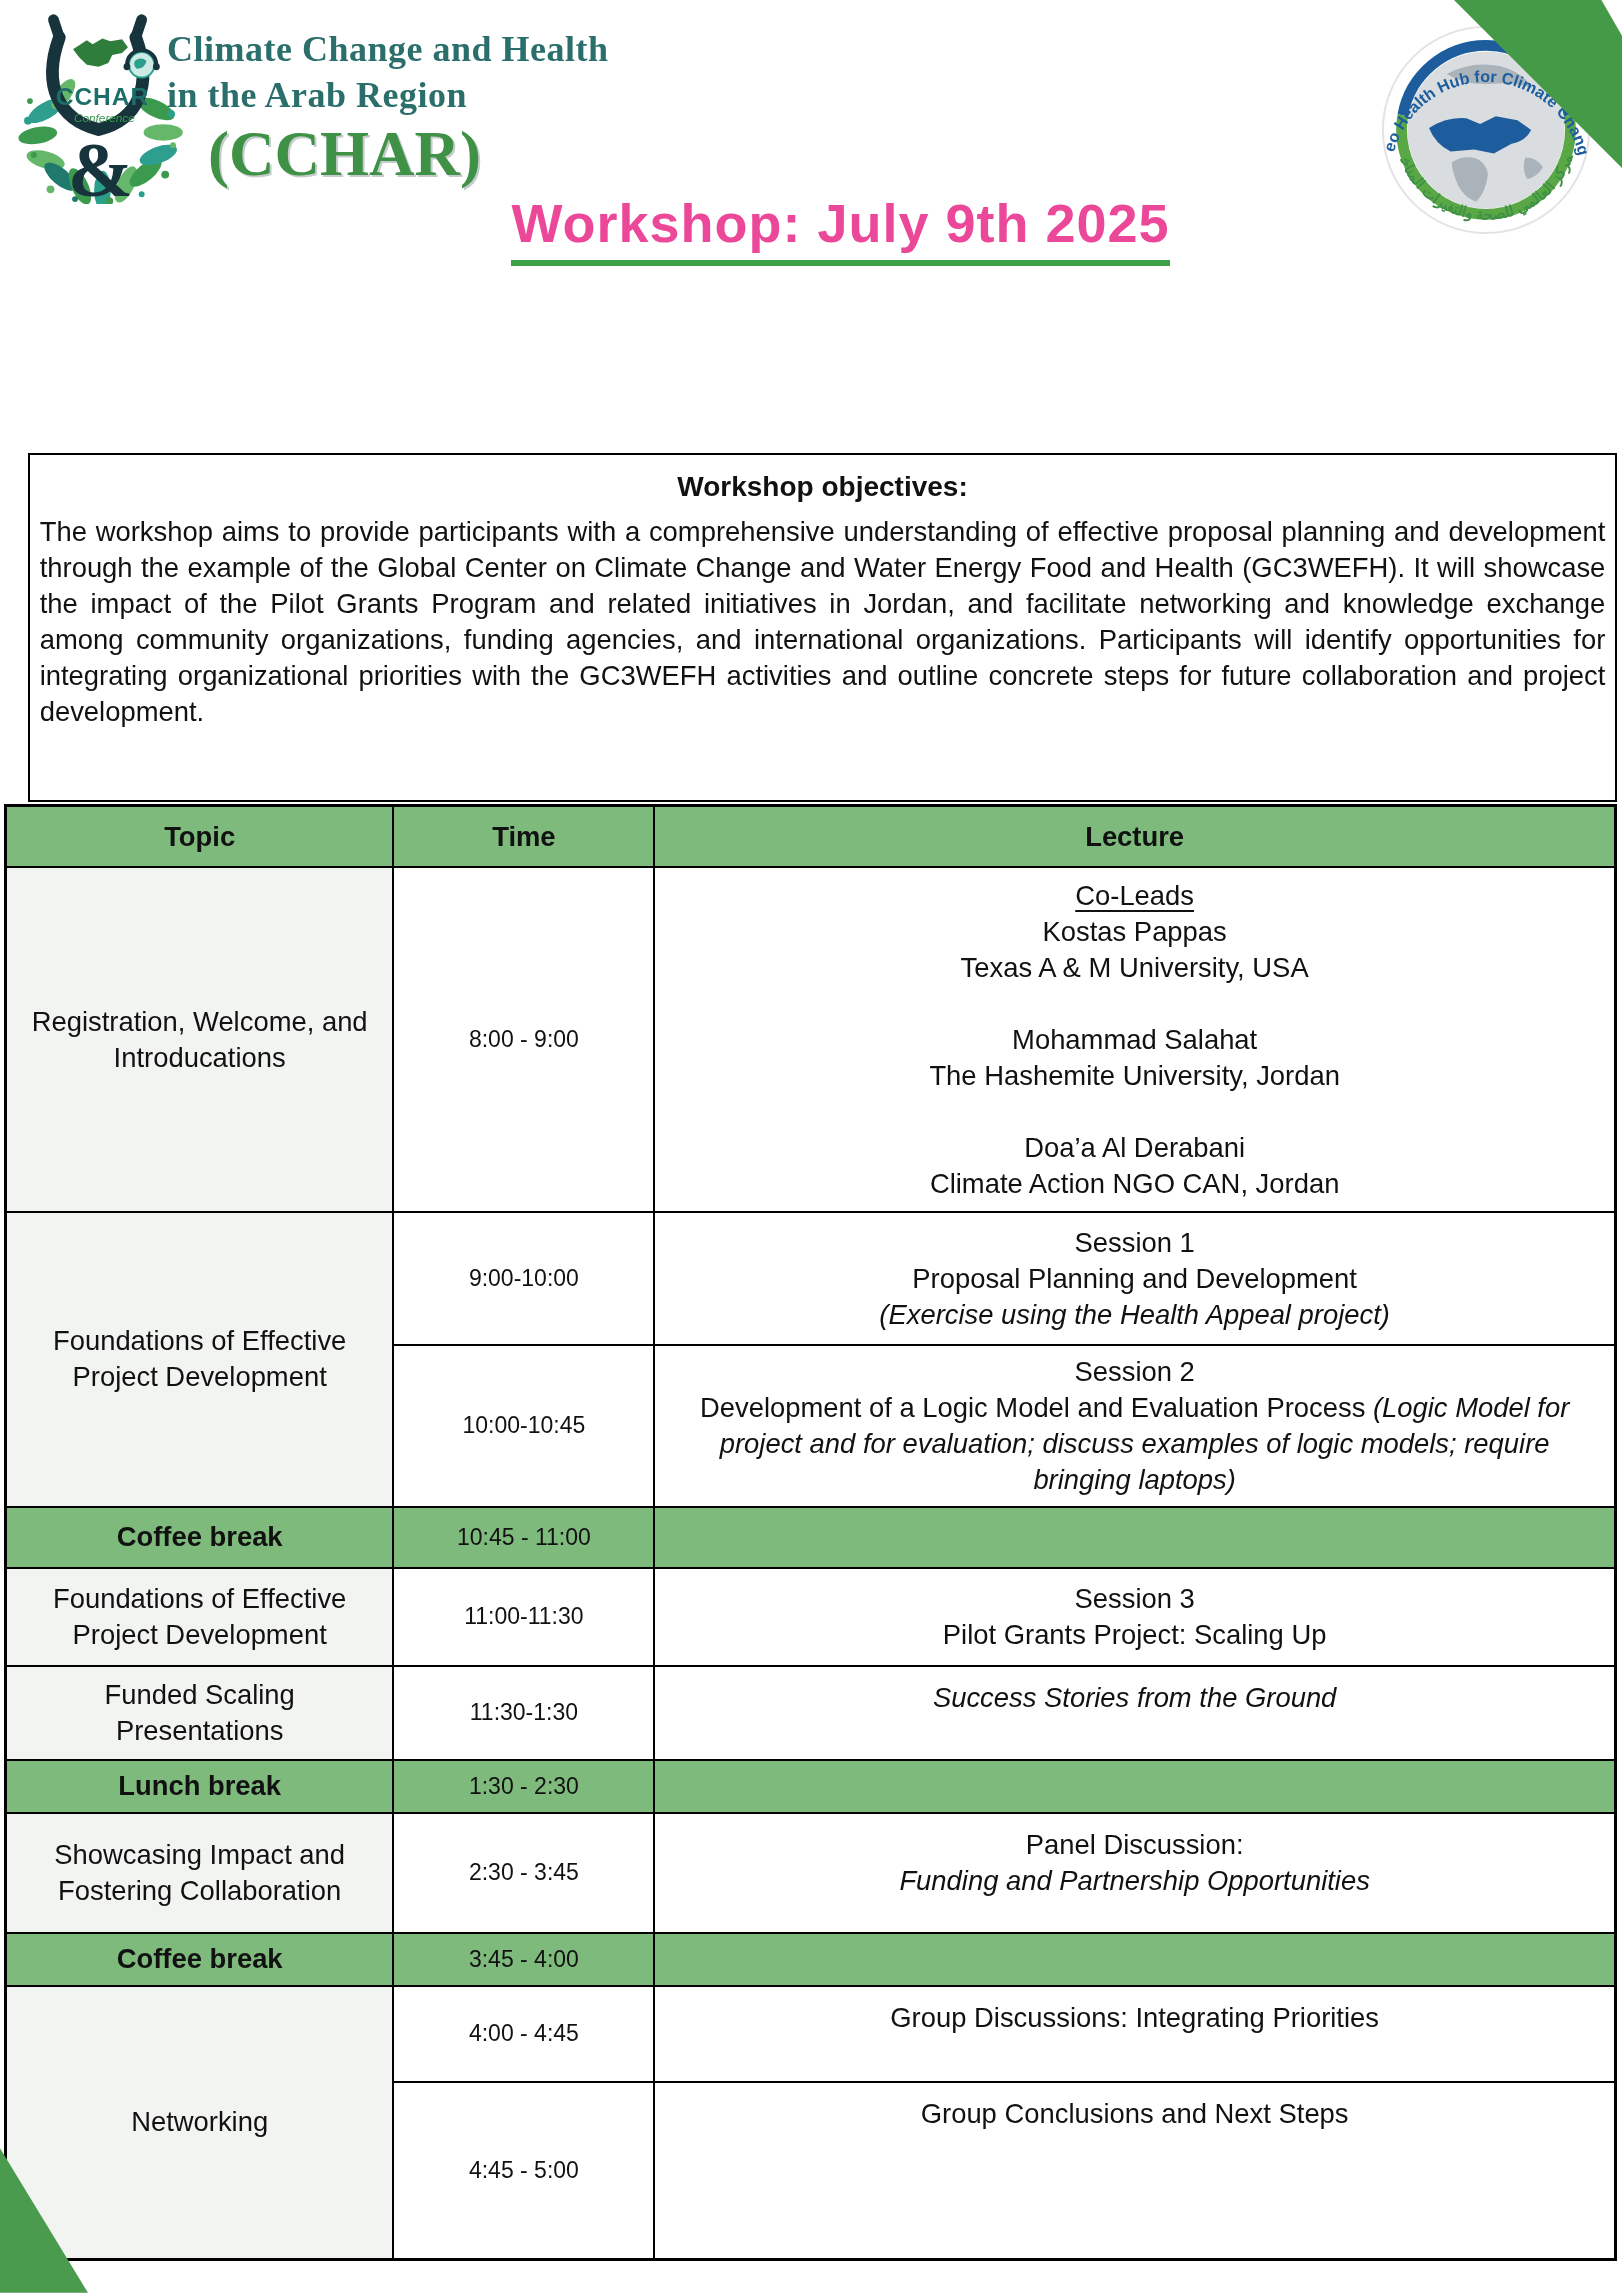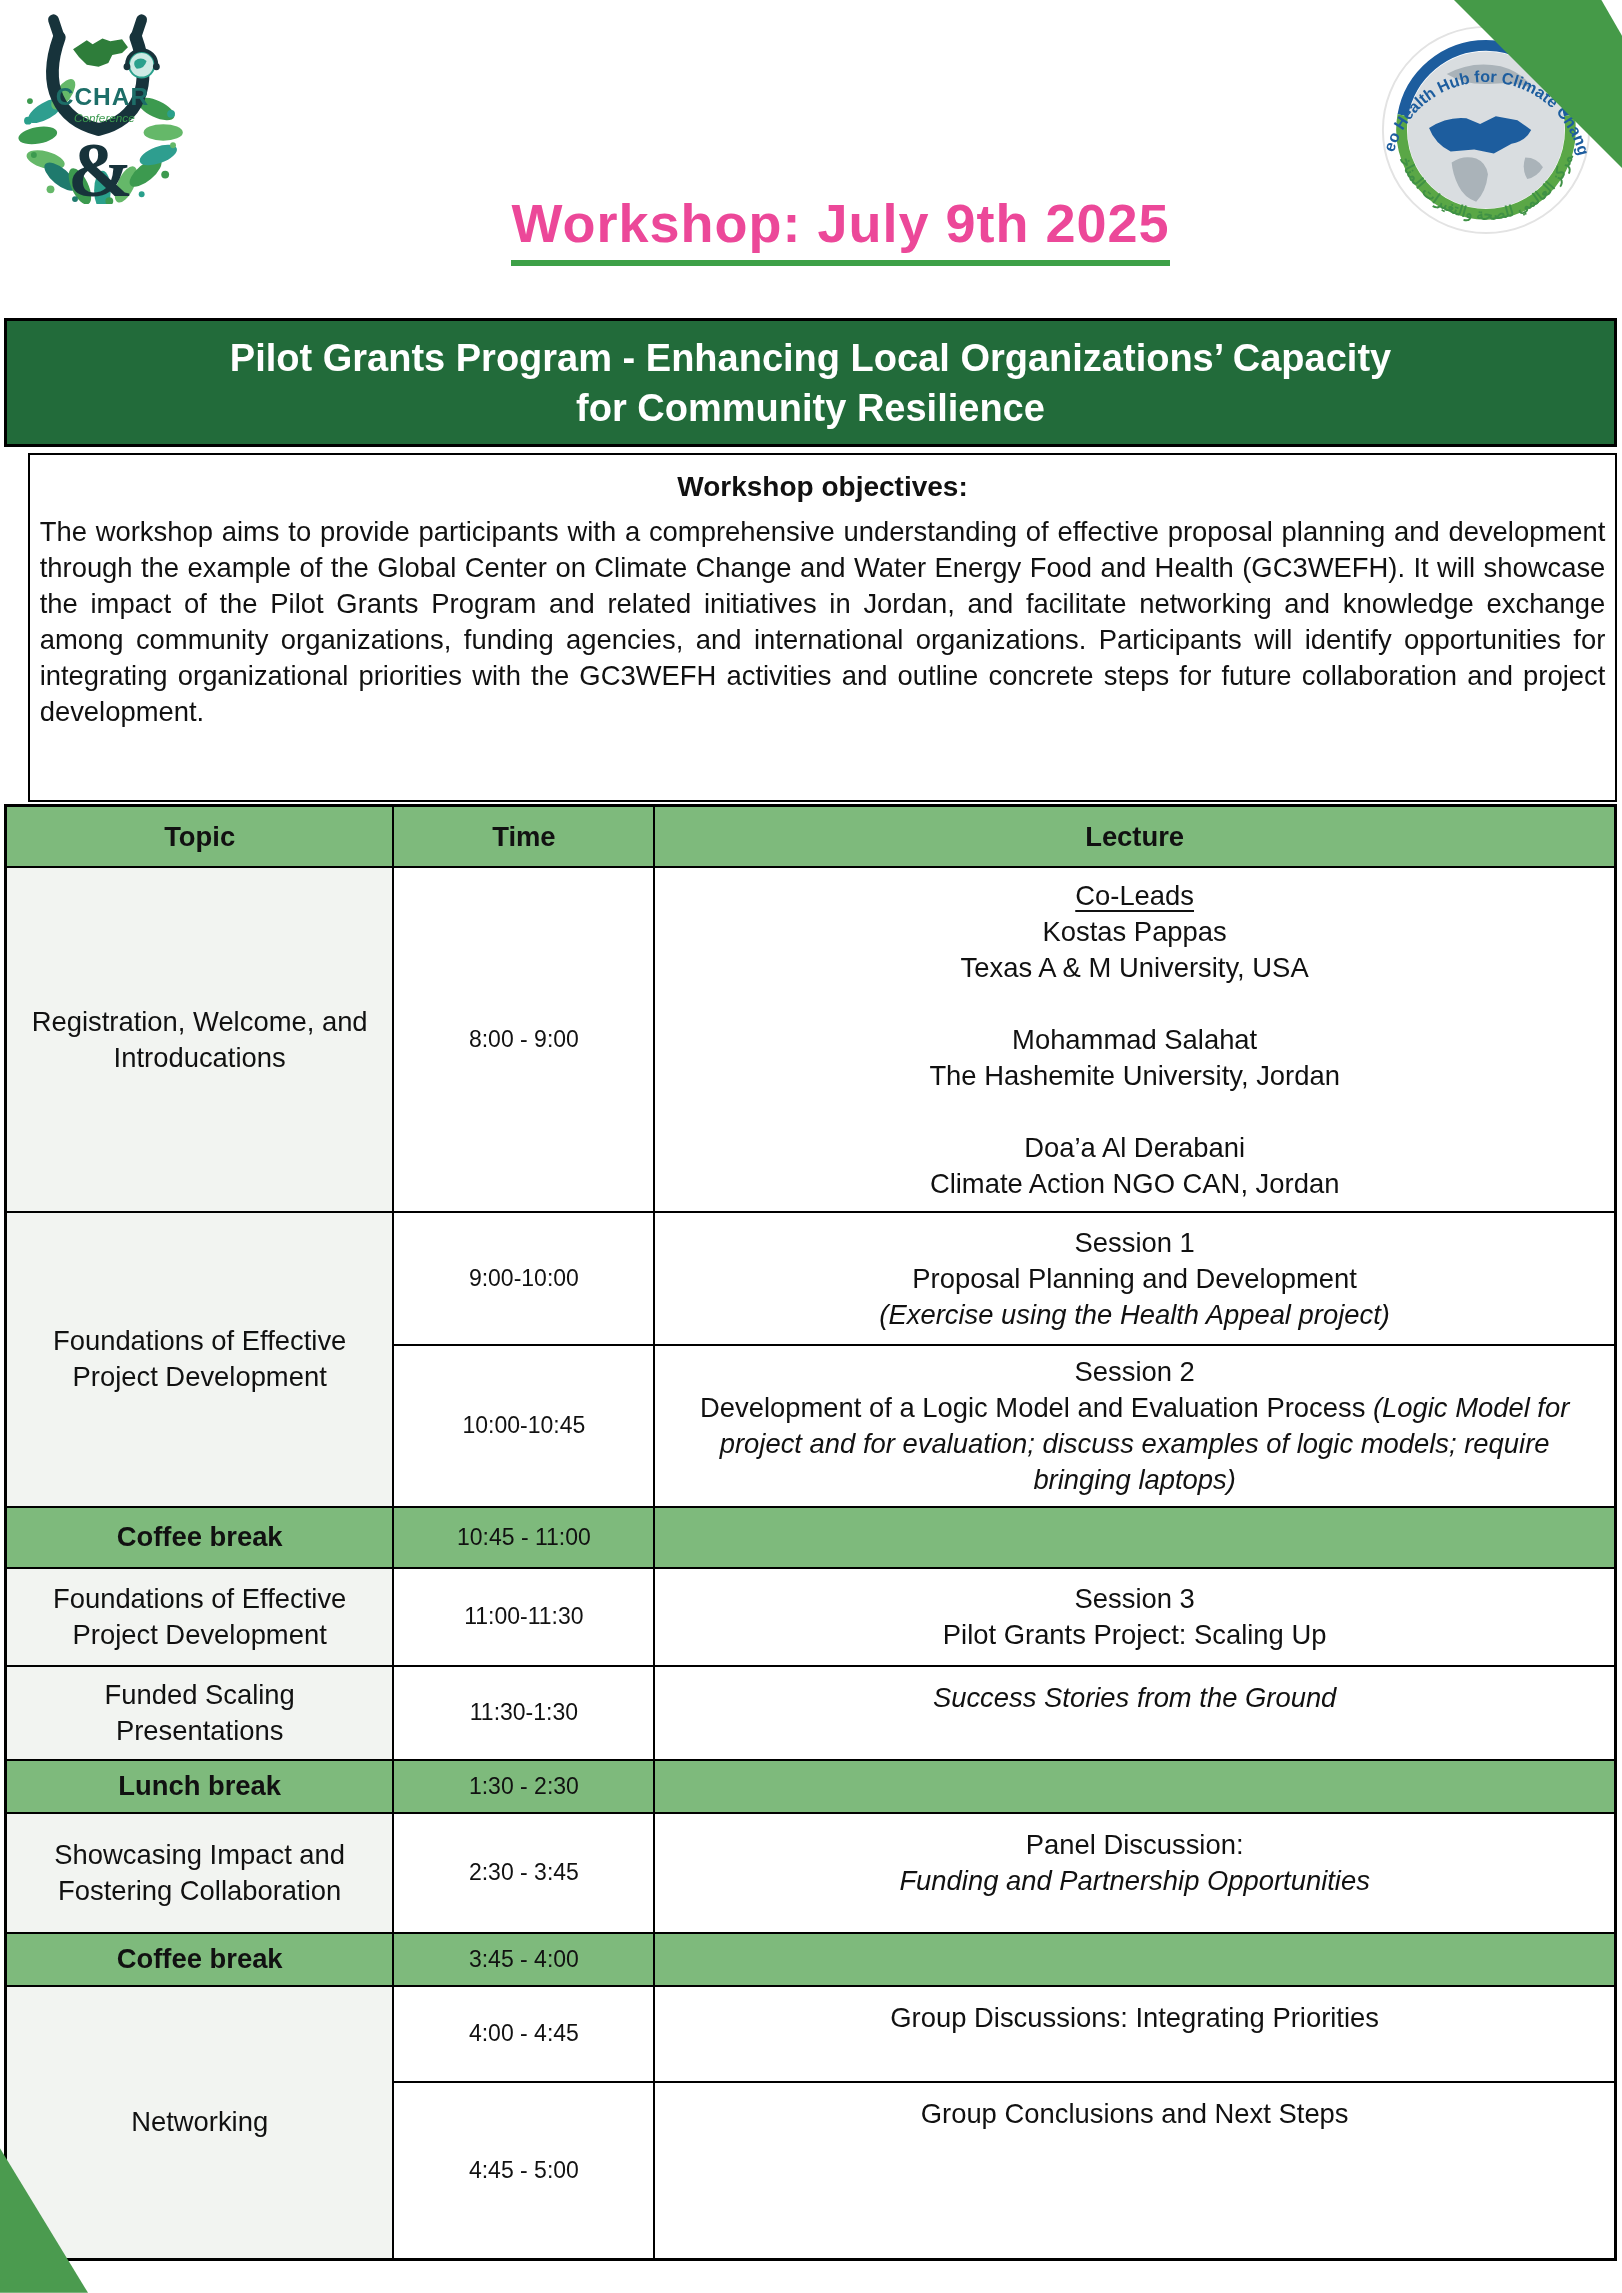"Climate Change and Health" div.org-text { html: none -> <div> <div>Climate Change and Health</div> <div>in the Arab Region</div> <div>(CCHAR)</div> </div> }
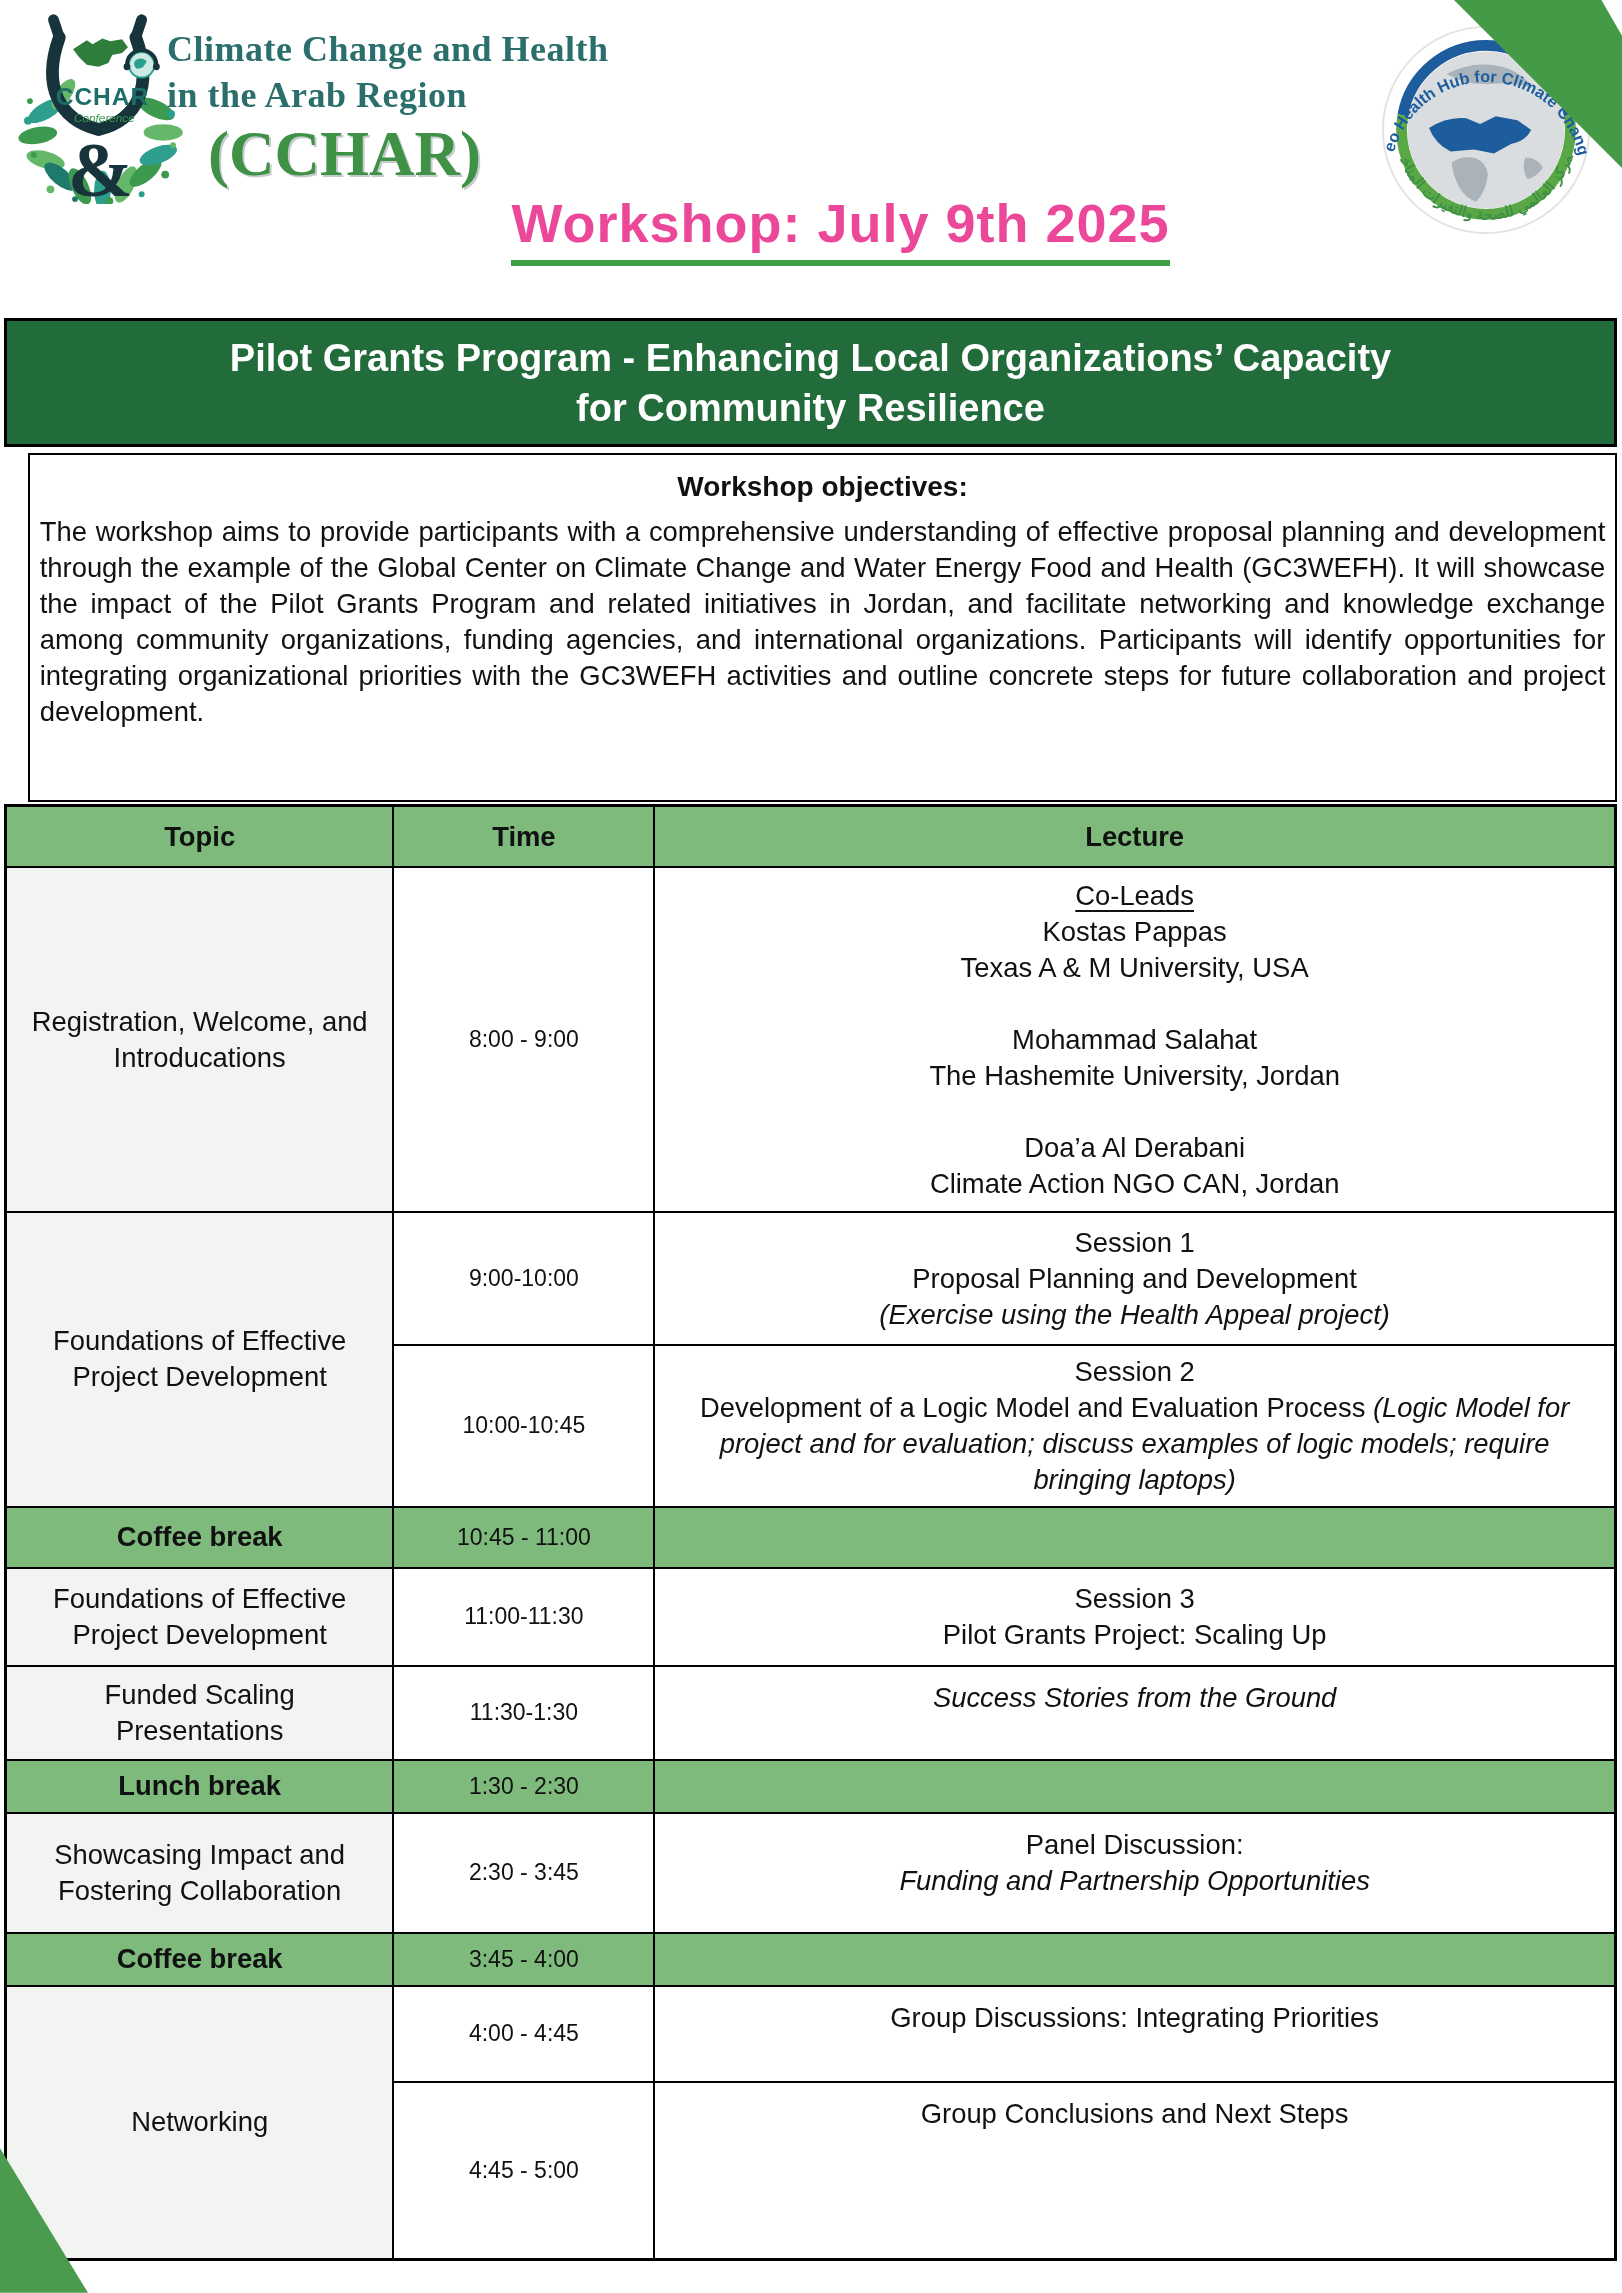"Pilot Grants Program - Enhancing" div.banner { html: <div> <div>Pilot Grants Program - Enhancing Local Organizations’ Capacity</div> <div>for Community Resilience</div> </div> -> none }
